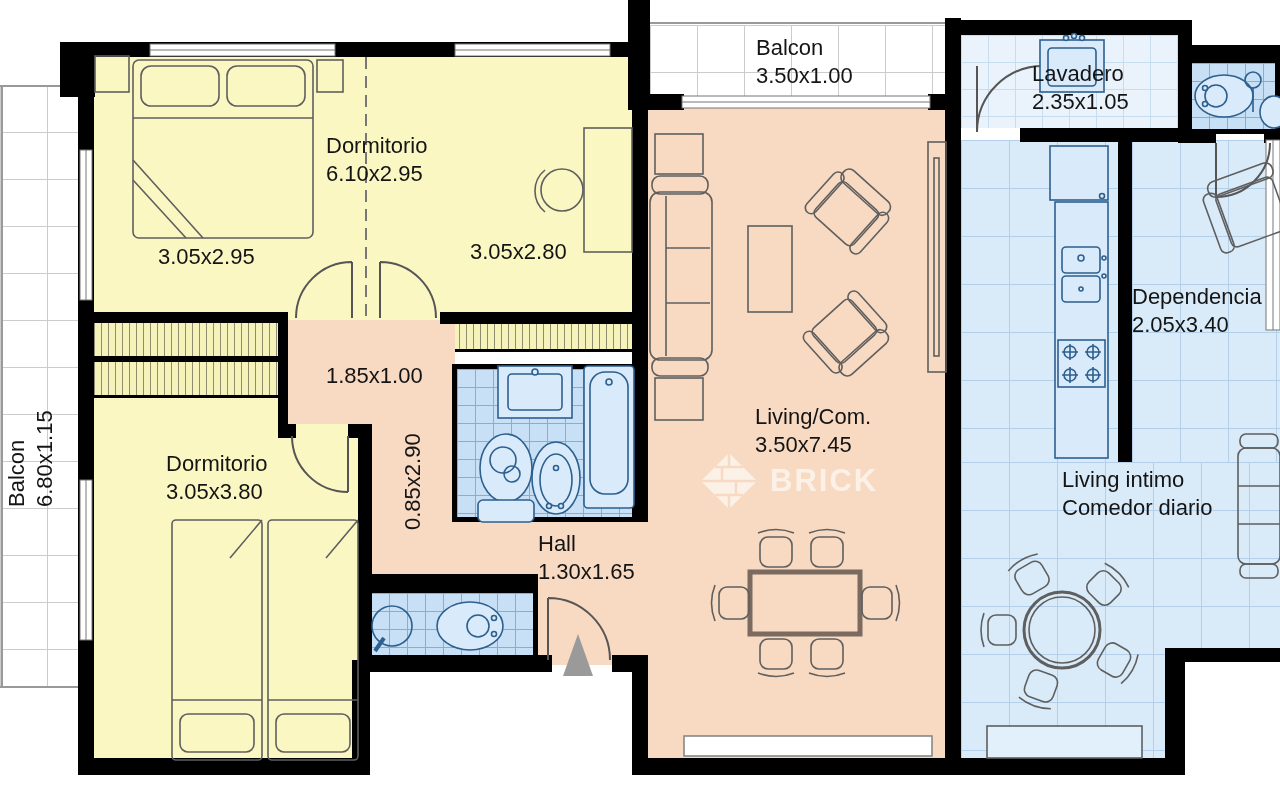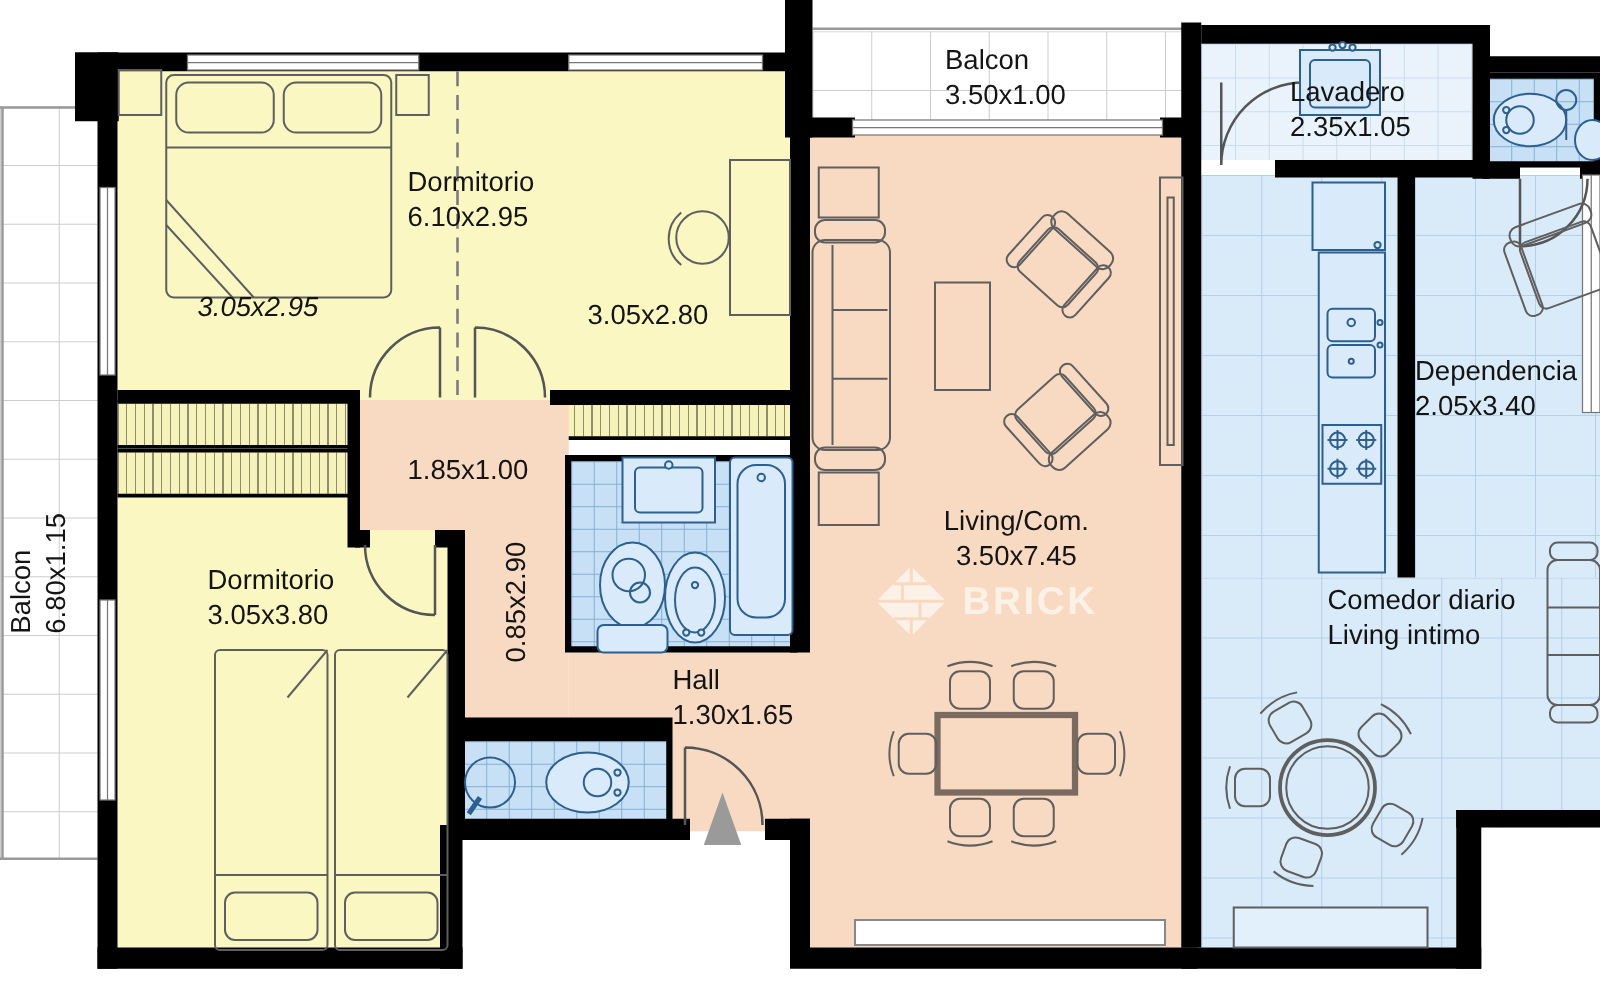"3.05x2.95" div.lbl { font-style: italic -> none; top: 232px -> 243px }
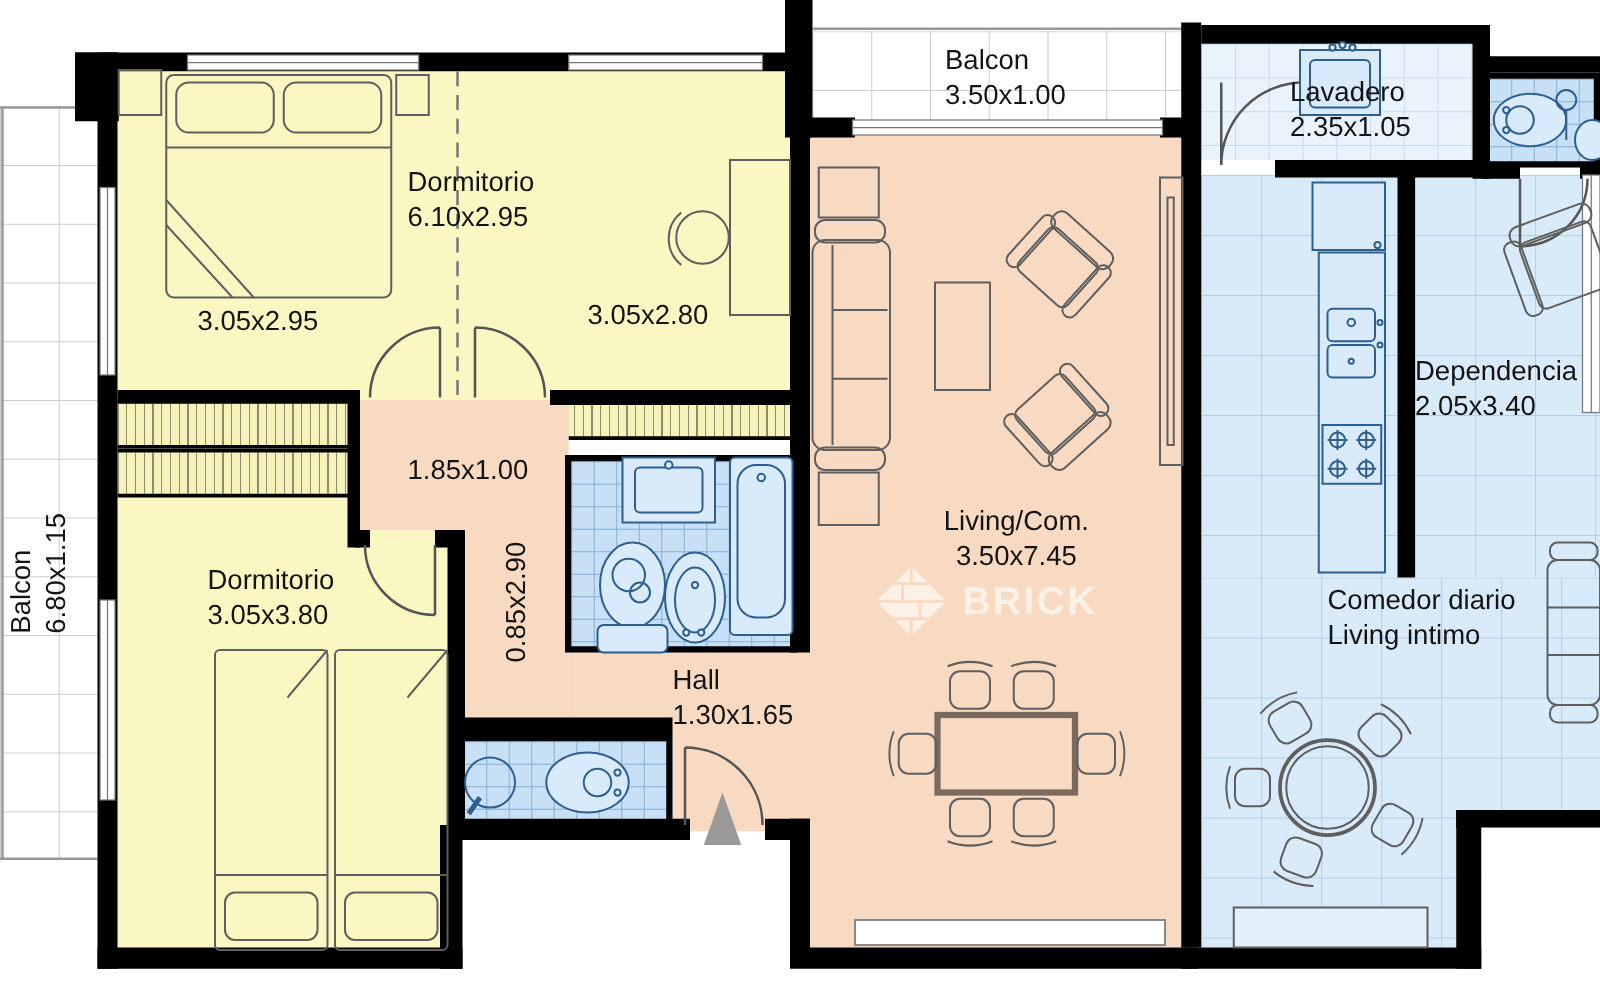"Living/Com." div.lbl { text-align: center -> none }
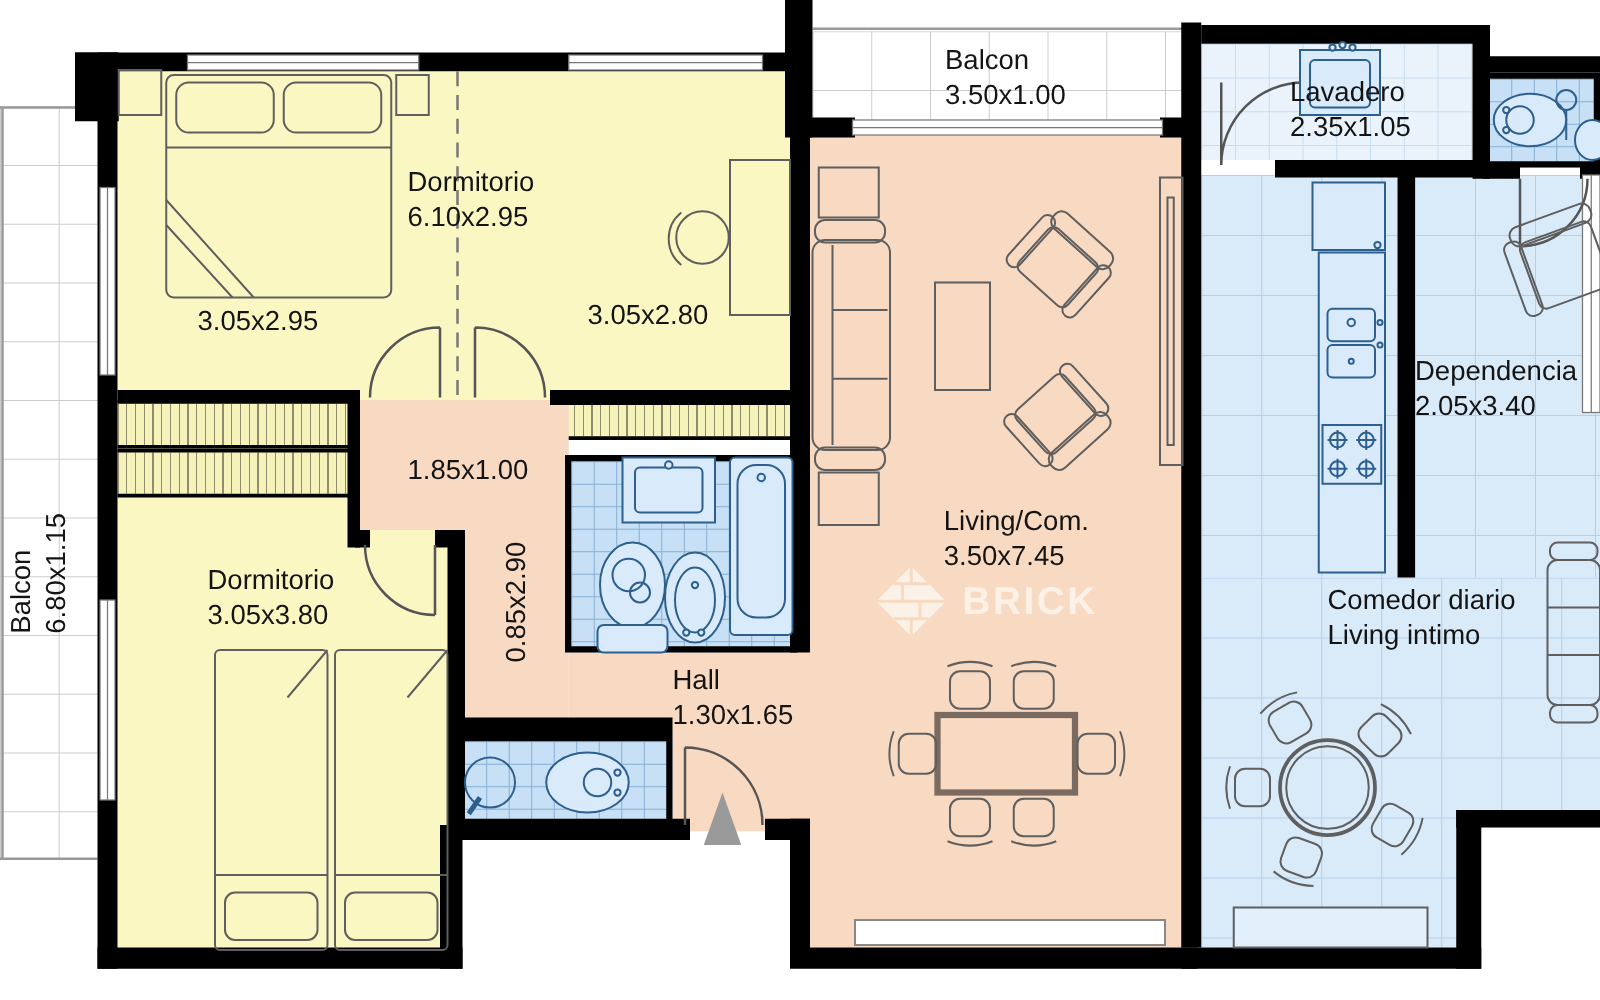"Comedor diario" span { order: before "Living intimo" -> after "Living intimo" }
